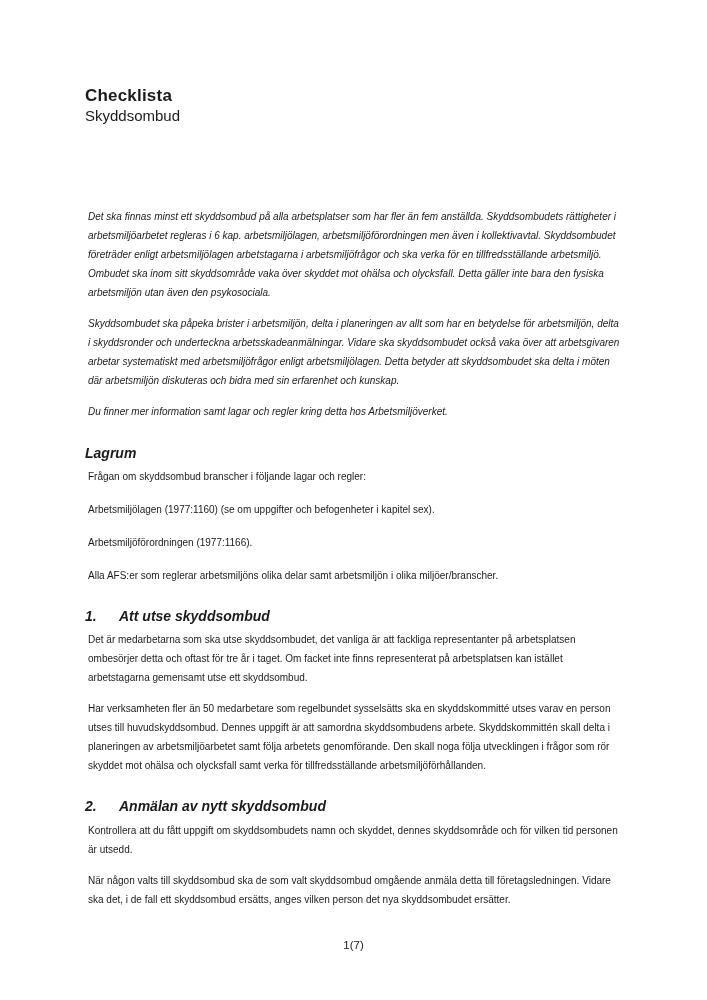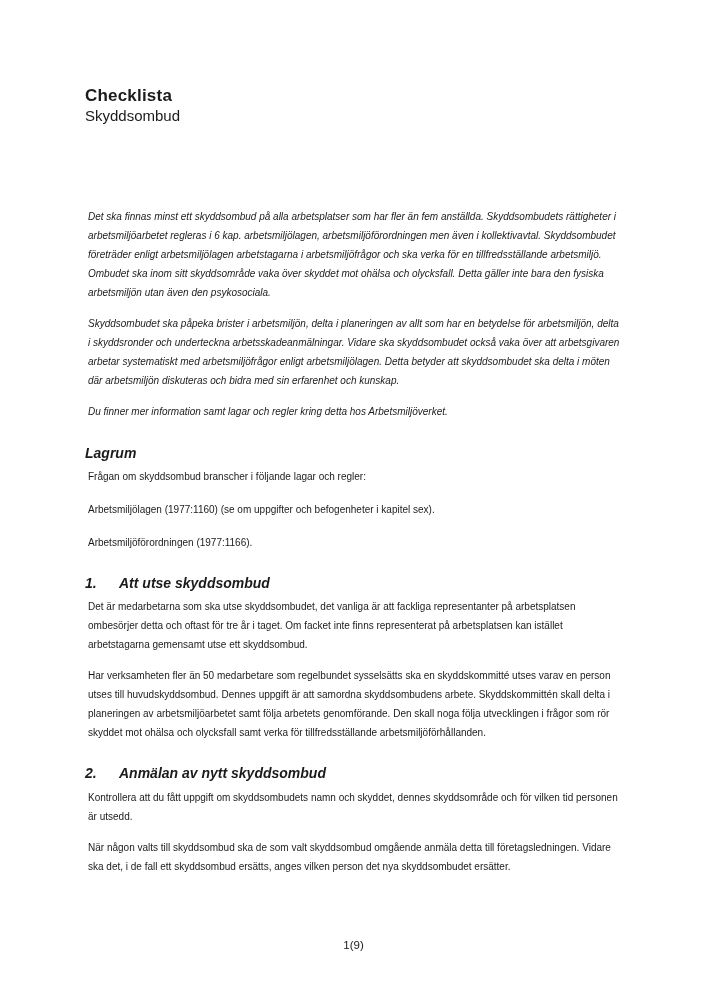"Alla AFS:er som reglerar arbetsmiljöns" p.body-text { html: none -> <p>Alla AFS:er som reglerar arbetsmiljöns olika delar samt arbetsmiljön i olika miljöer/branscher.</p> }
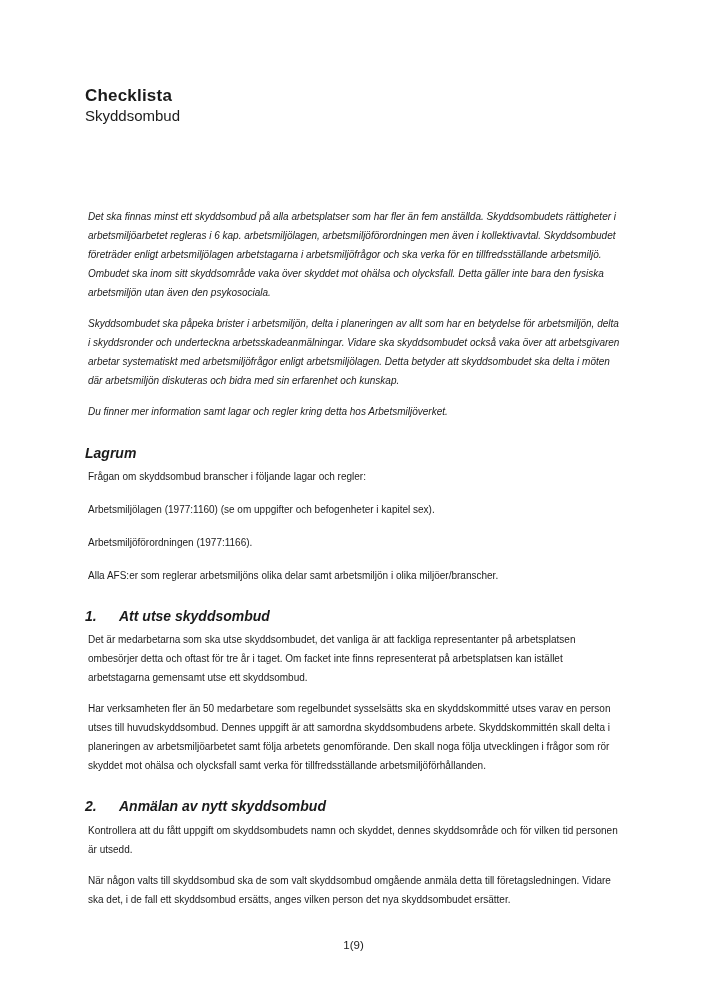"1(9)" div.footer { text: 9 -> 7 }
